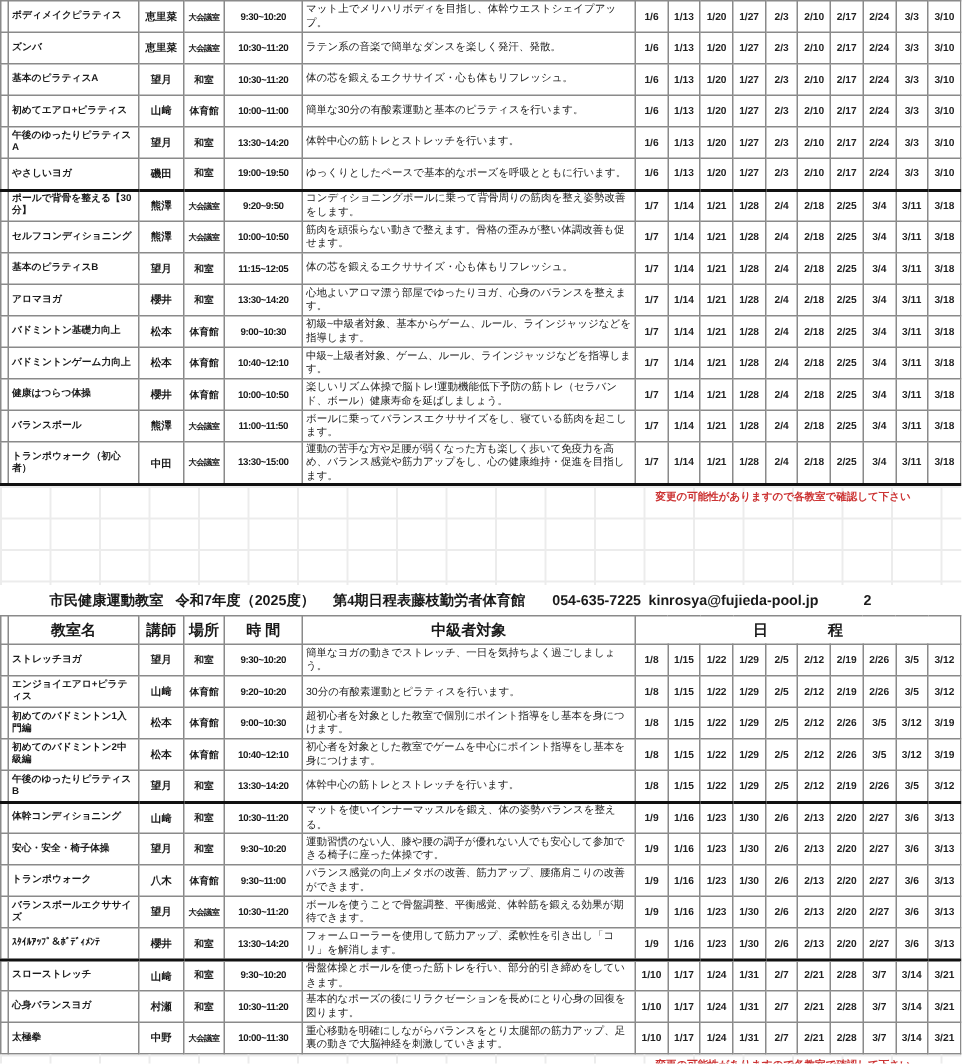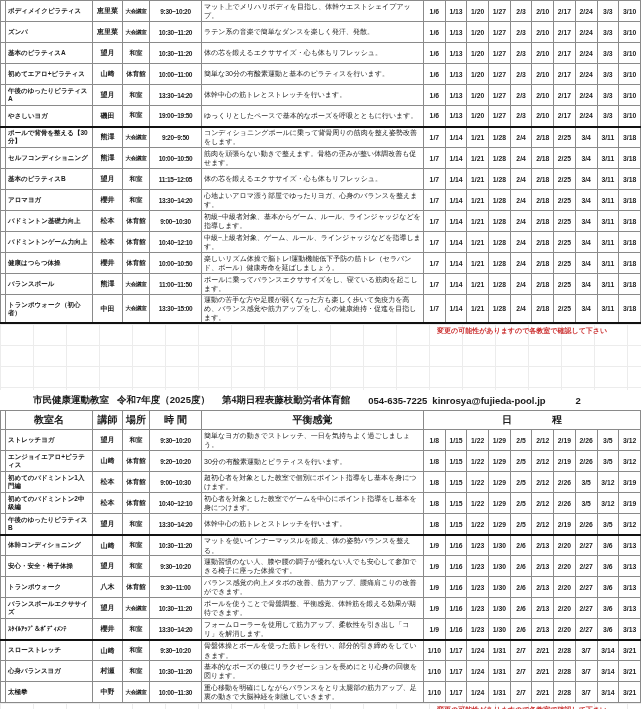"平衡感覚" td { text: 平衡感覚 -> 中級者対象 }
